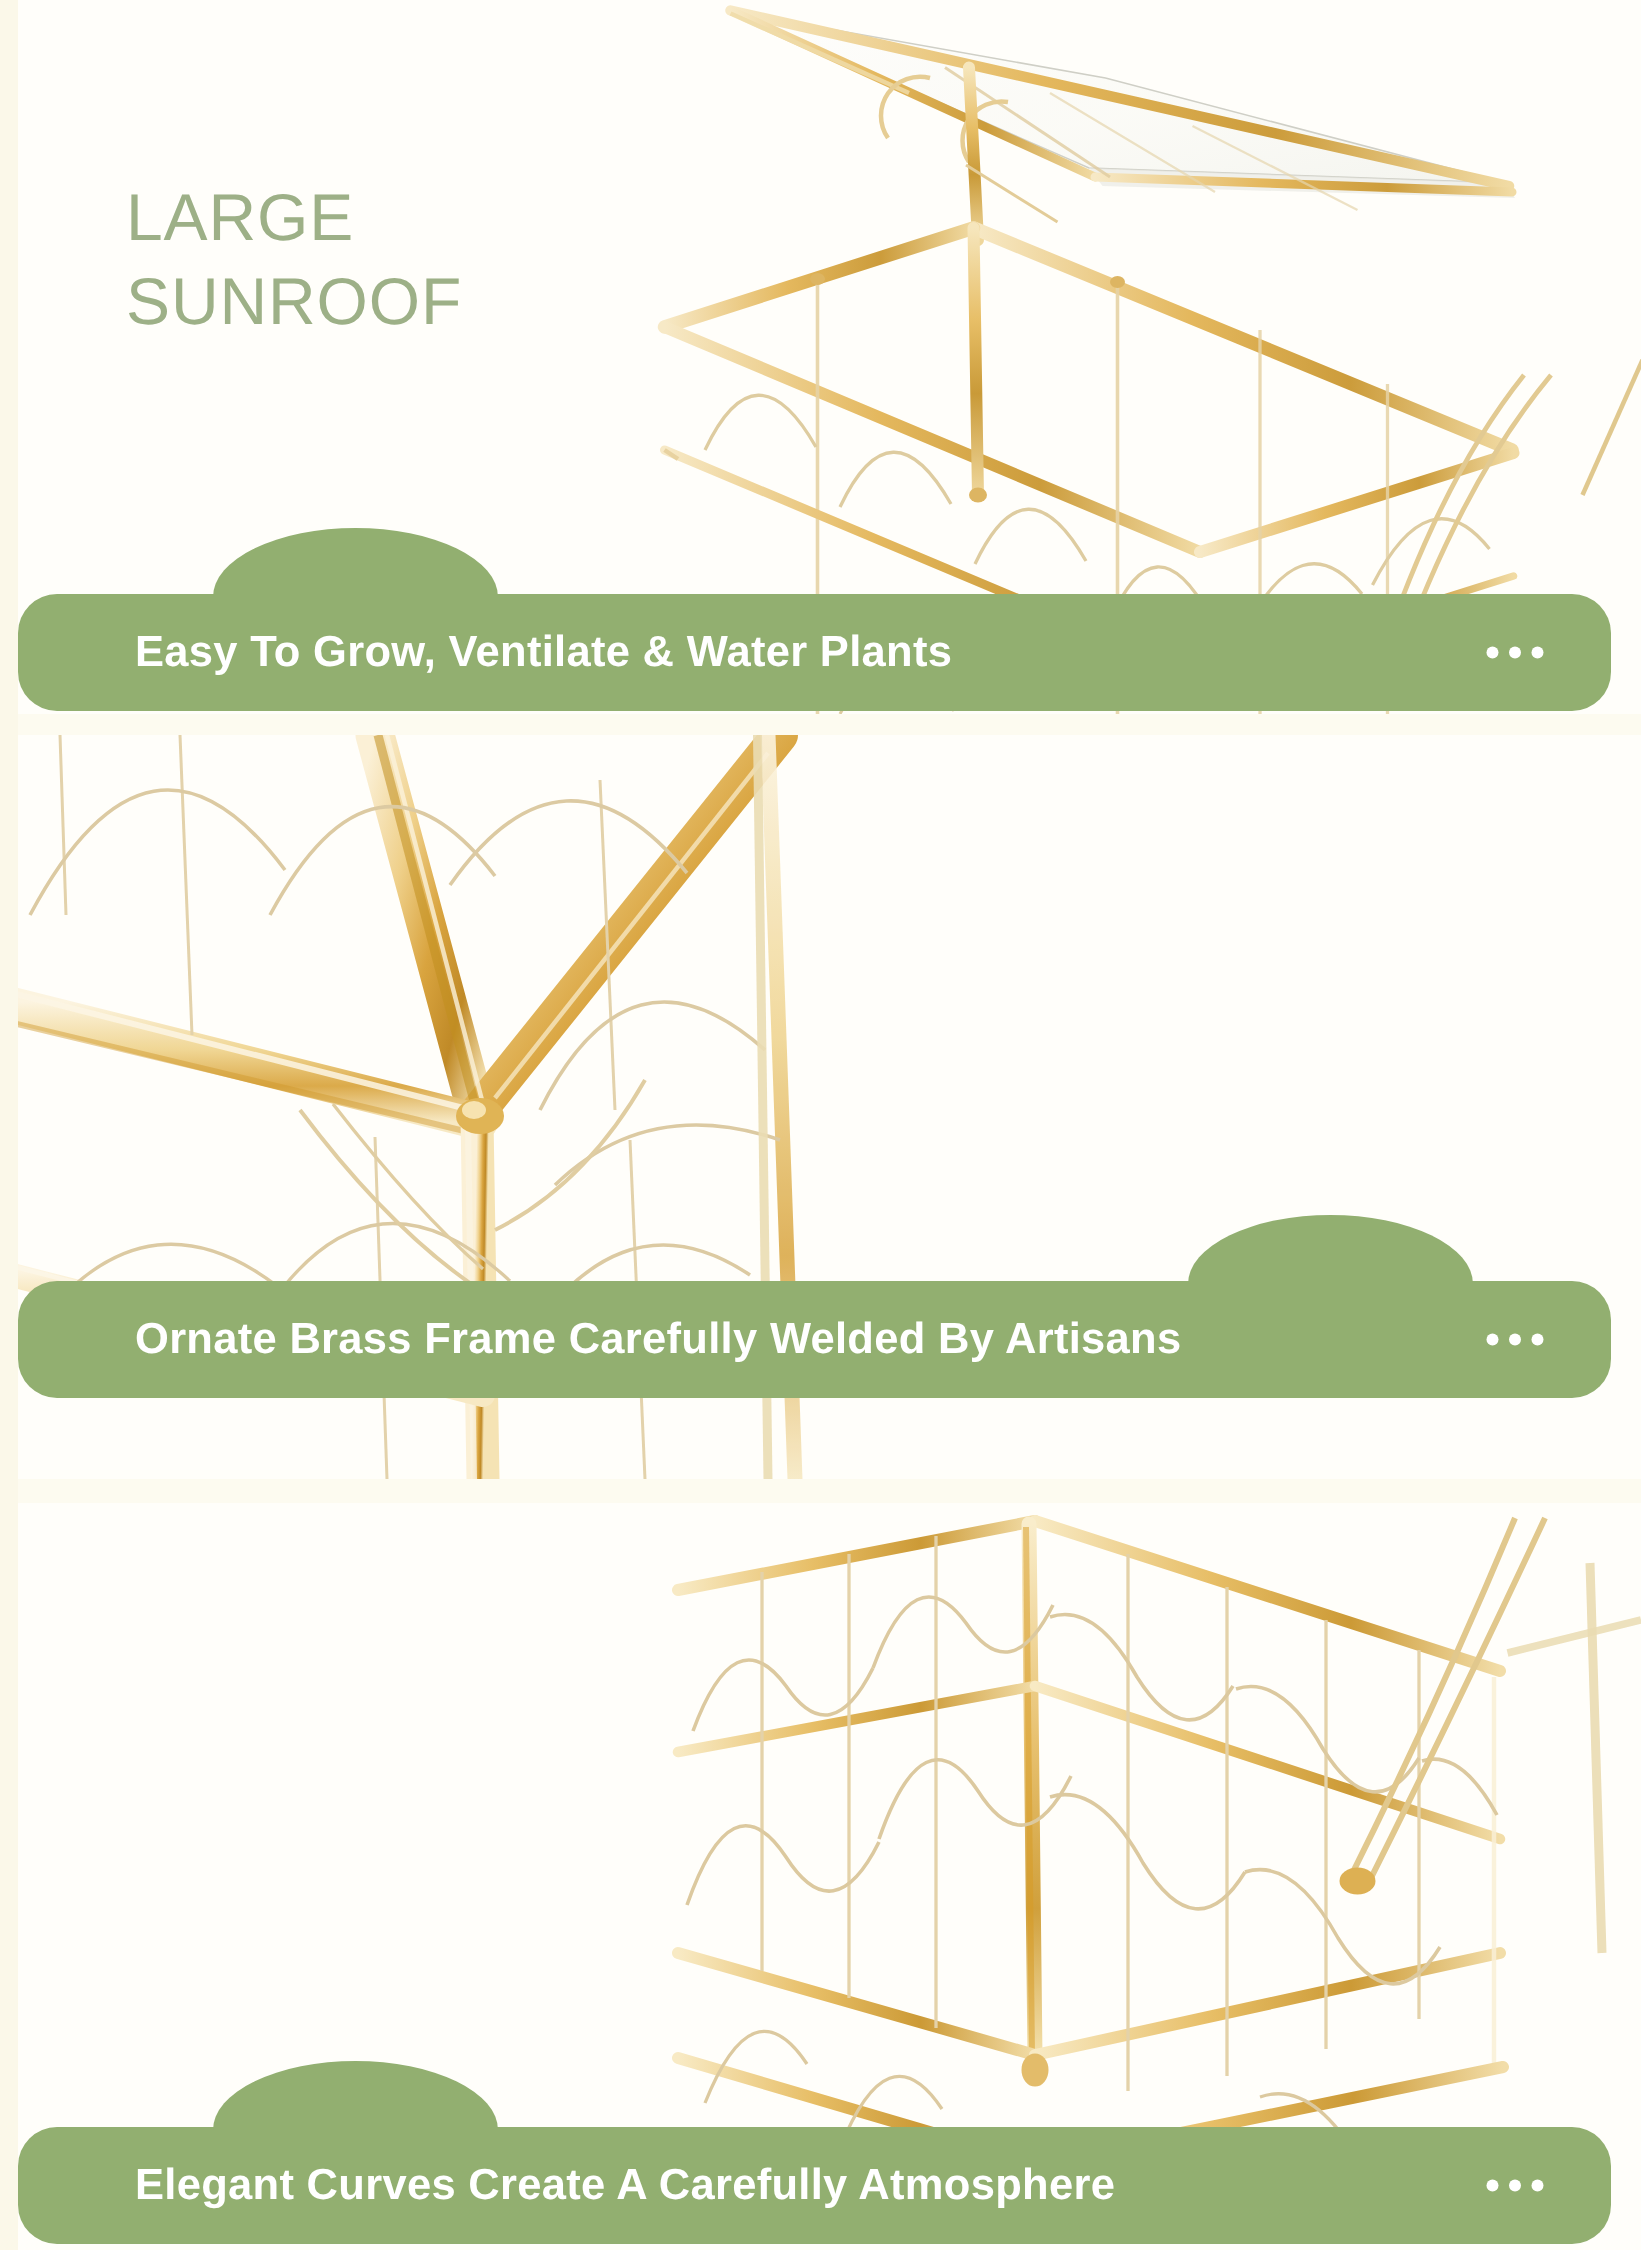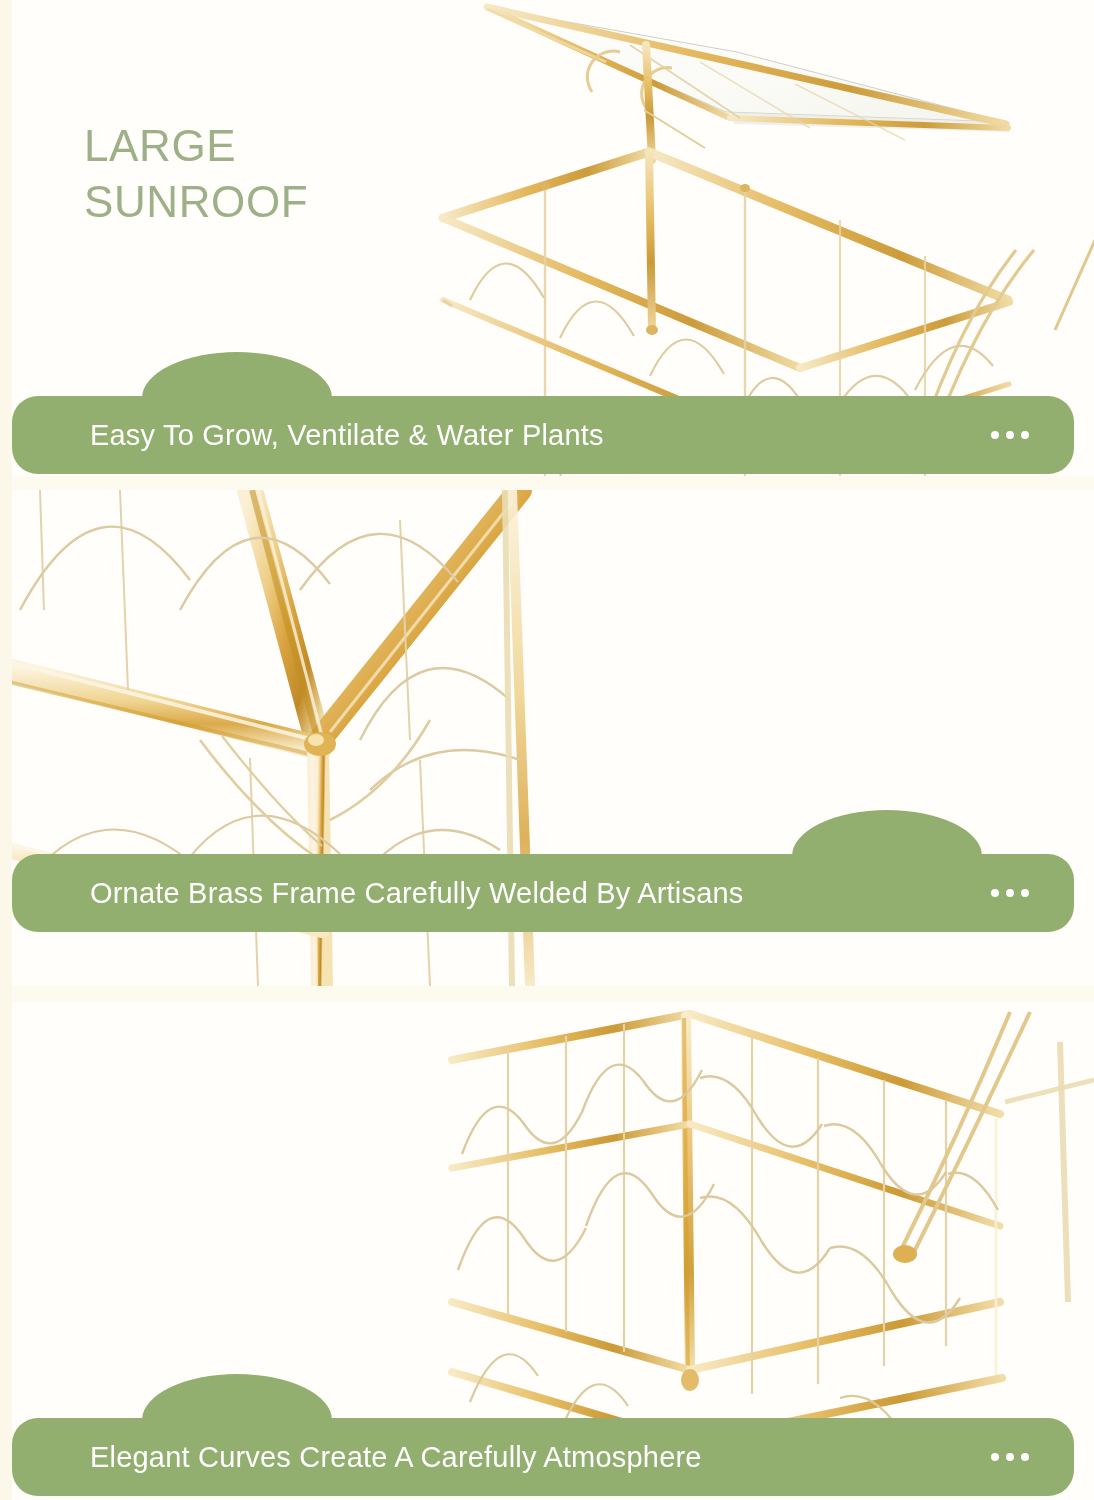"Easy To Grow, Ventilate &" .banner .caption { font-weight: 400 -> 700 }
